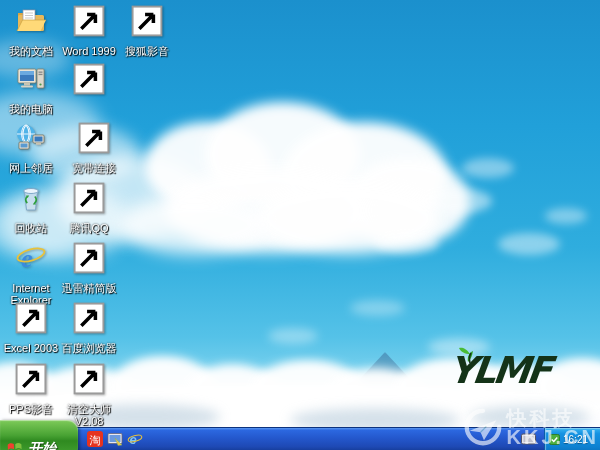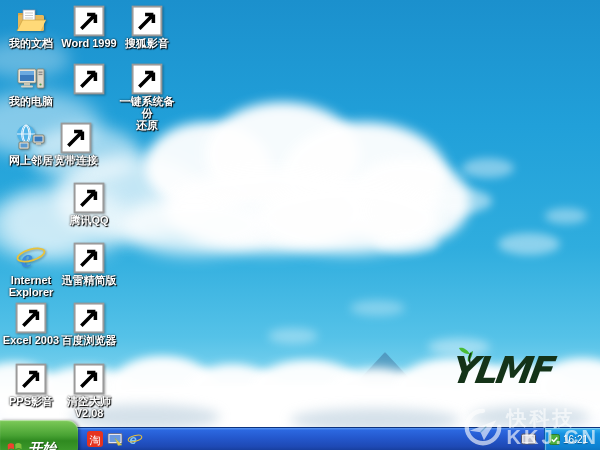"我的文档" .lbl { font-weight: bold -> none; margin-top: 0 -> 8px }
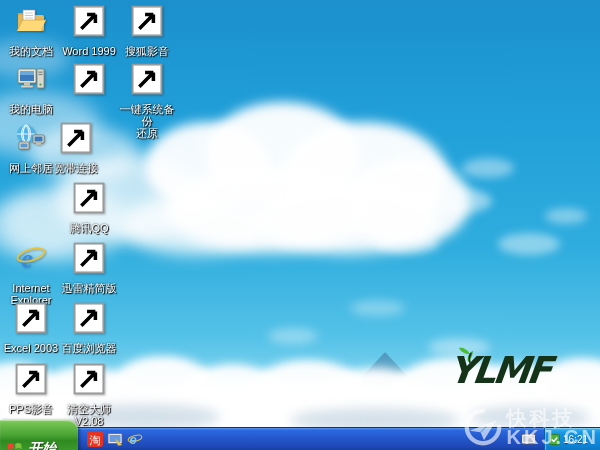"一键系统备份" div.desktop-icon { html: <div> <div> <svg> <rect></rect> <path></path> <path></path> <path></path> </svg> <svg> <rect></rect> <path></path> </svg> </div> <div>一键系统备份 还原</div> </div> -> none }
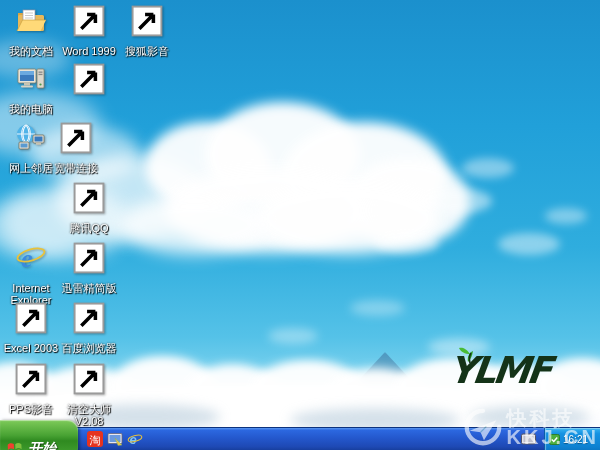"宽带连接" div.desktop-icon { left: 47px -> 65px }
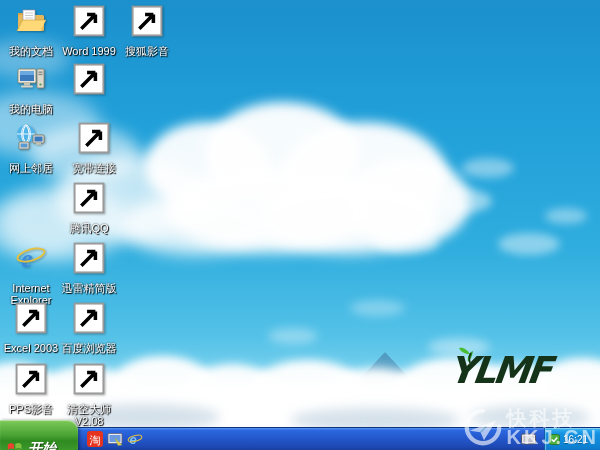"回收站" div.desktop-icon { html: none -> <div> <div> <svg> <path></path> <ellipse></ellipse> <path></path> <path></path> </svg> </div> <div>回收站</div> </div> }
